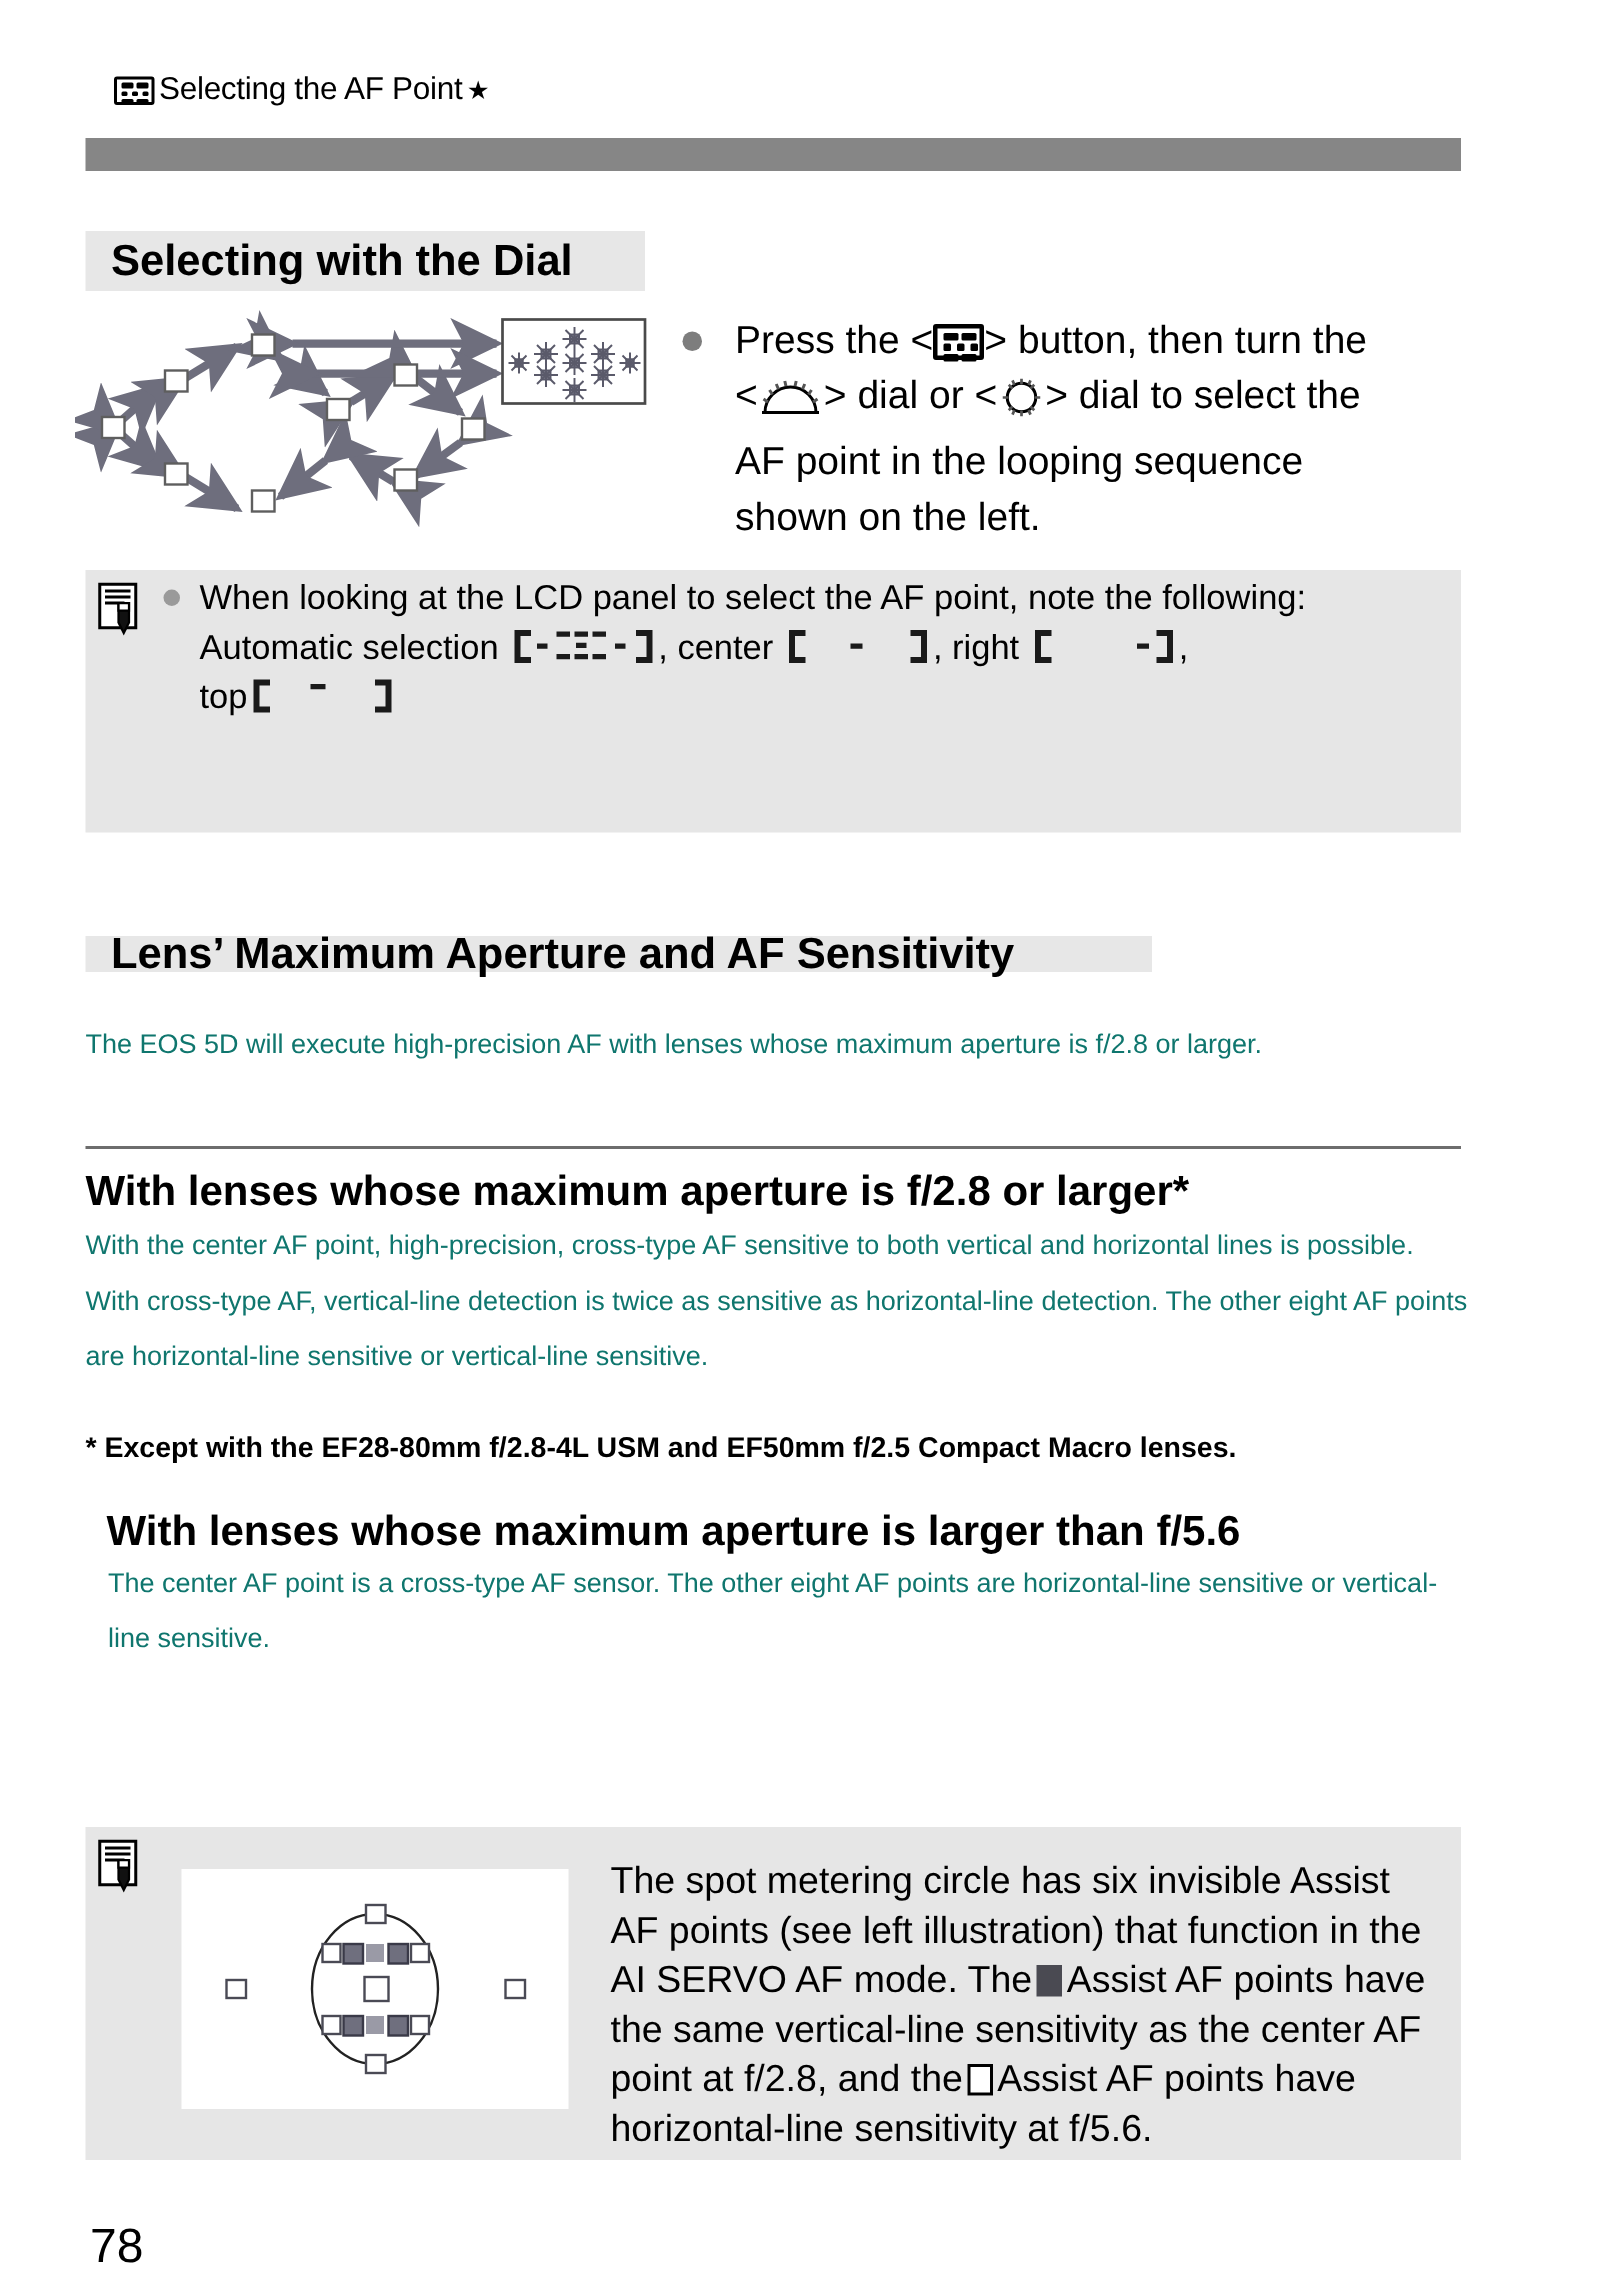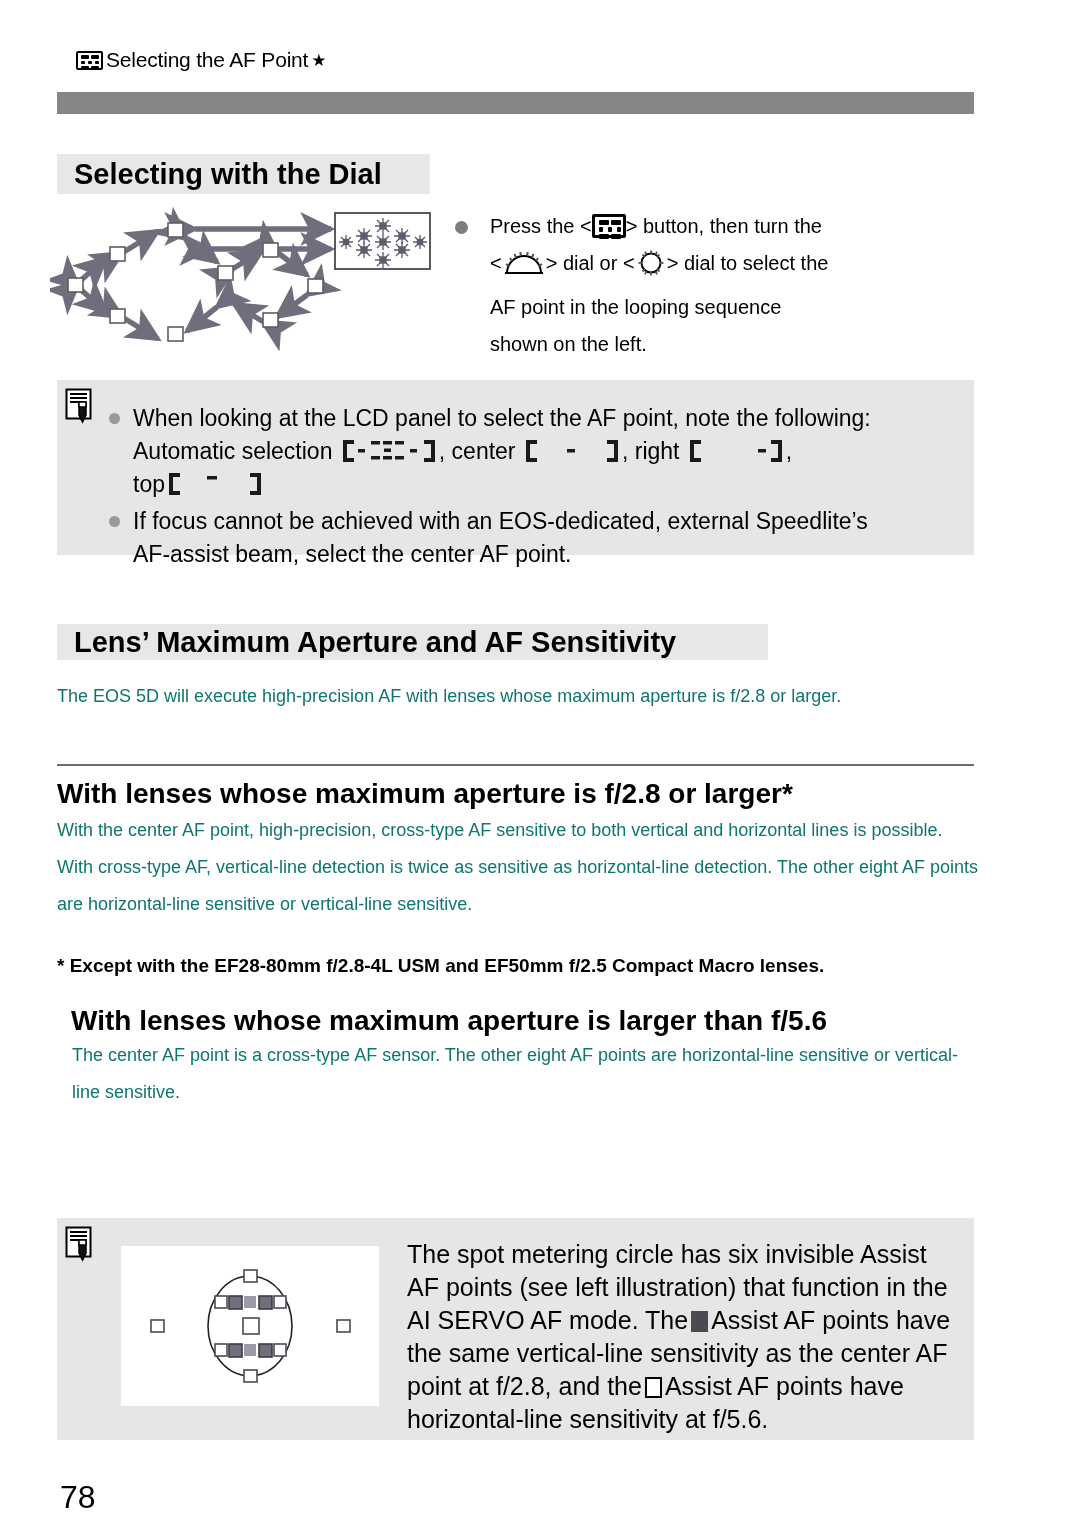"Press the < > button," .dial-instruction { font-size: 20px -> 26px }
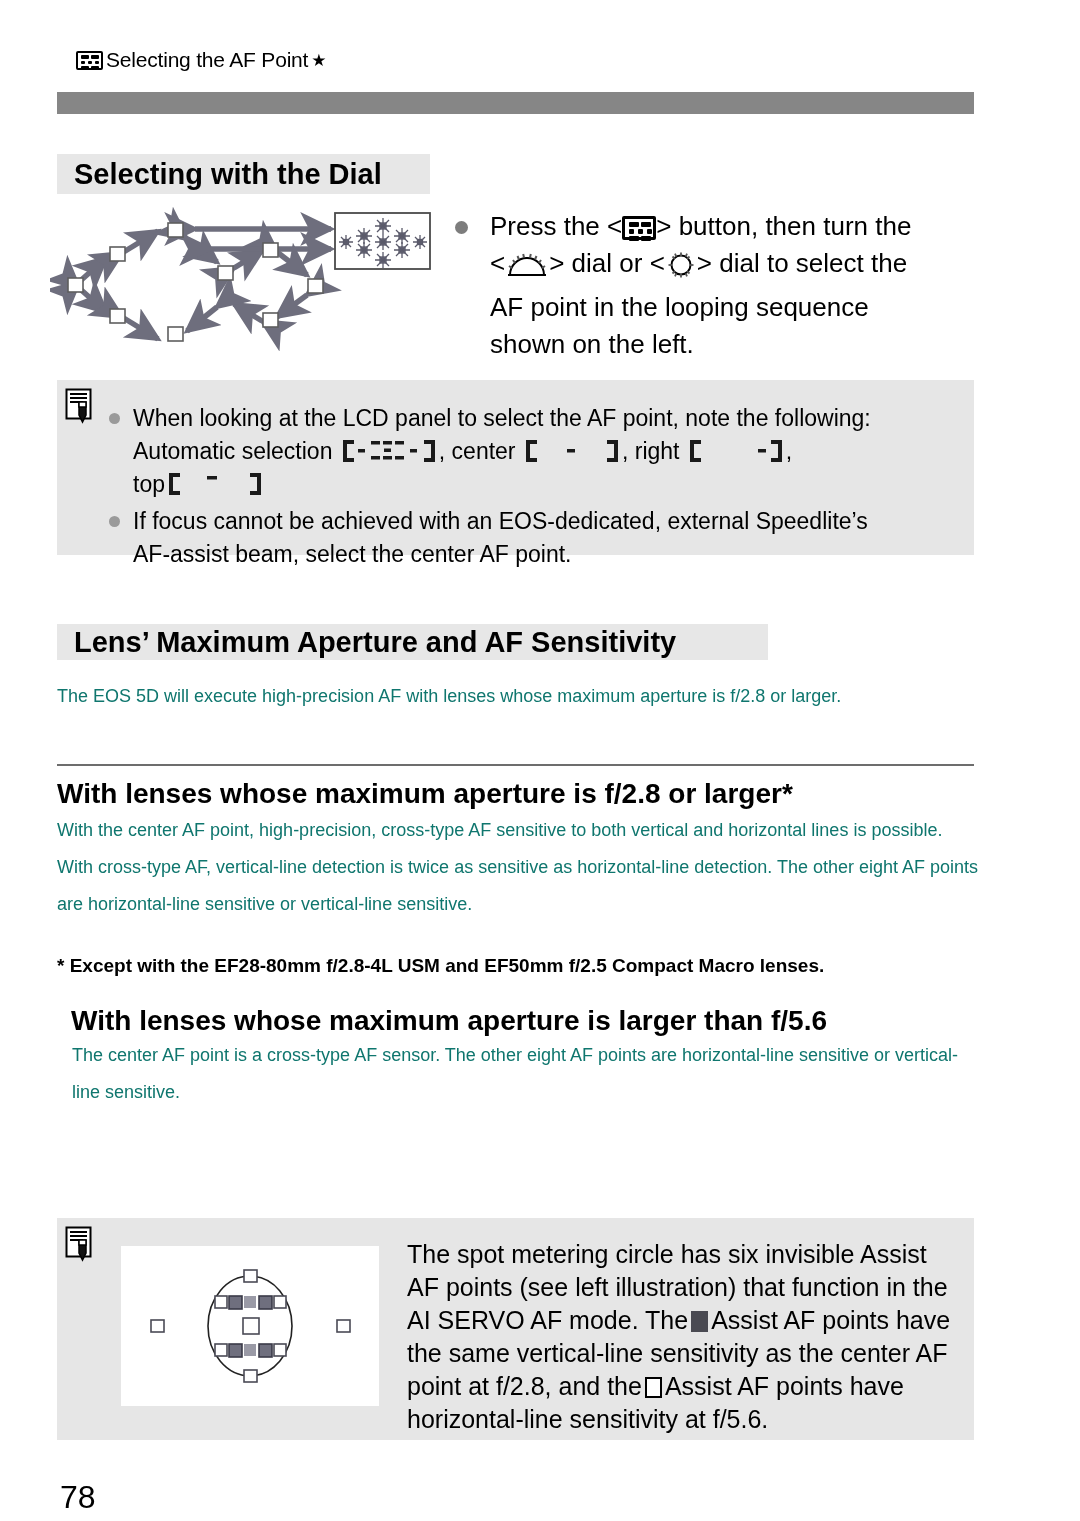"When looking at the LCD" .note-body { padding-top: 22px -> 2px }
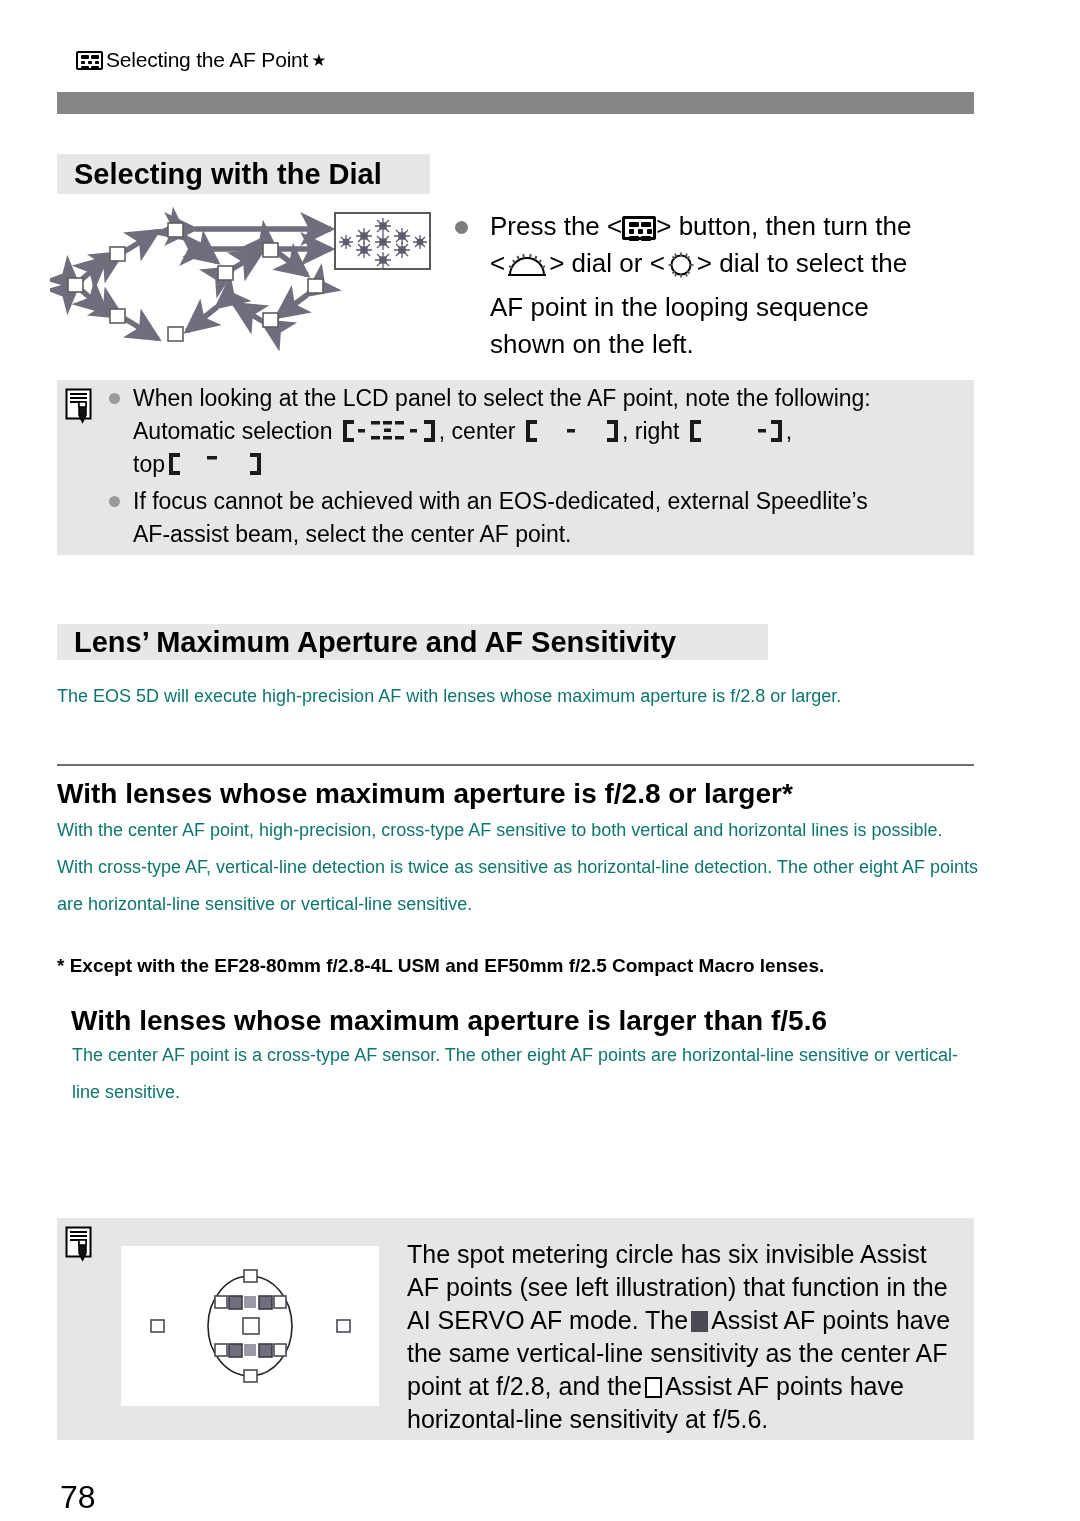"If focus cannot be achieved" div.note-line { html: <div> <span></span> <div> <div>If focus cannot be achieved with an EOS-dedicated, external Speedlite’s</div> <div>AF-assist beam, select the center AF point.</div> </div> </div> -> none }
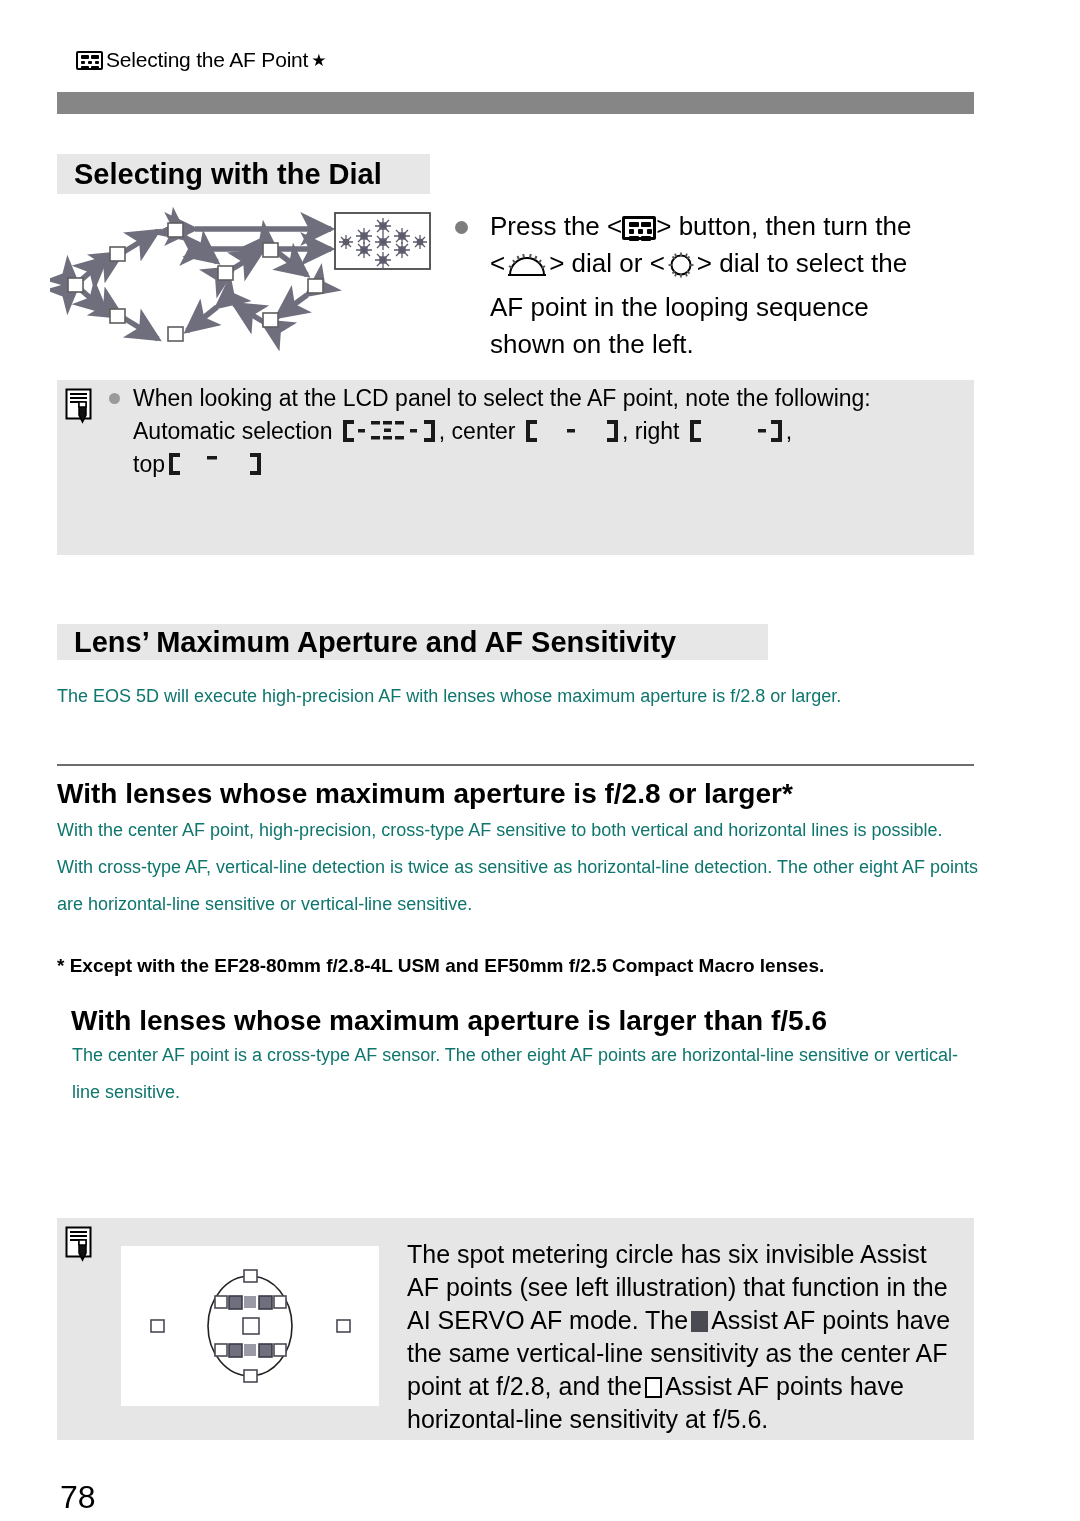"Lens’ Maximum Aperture and AF" #sec-head-aperture { height: 36px -> 24px }
